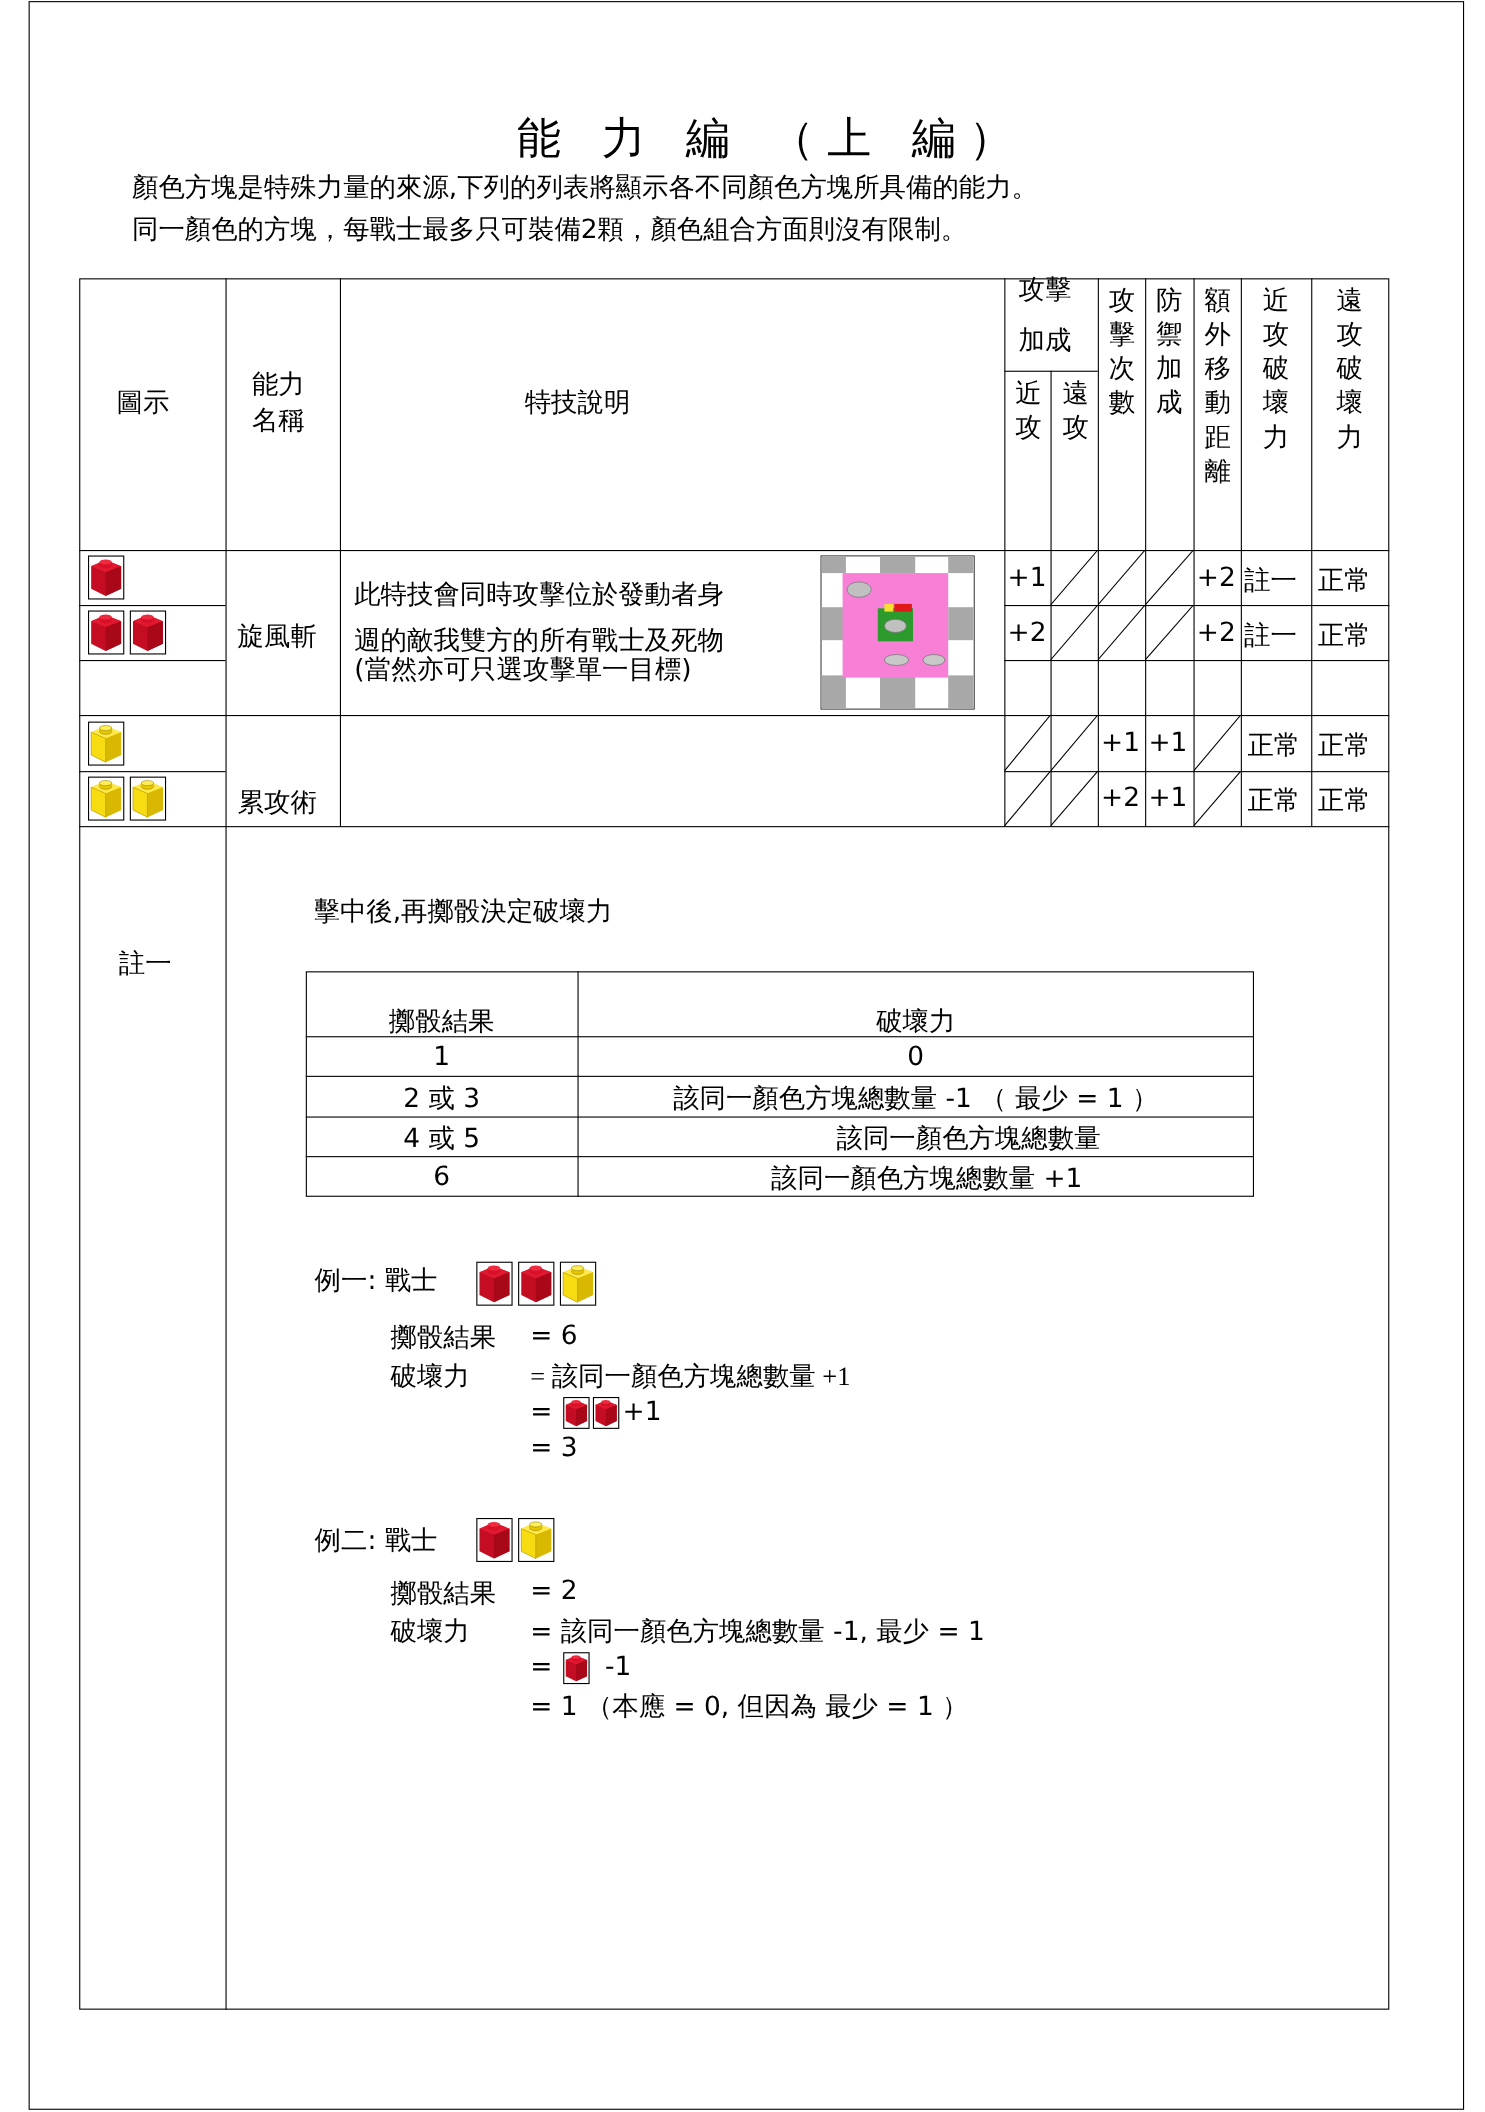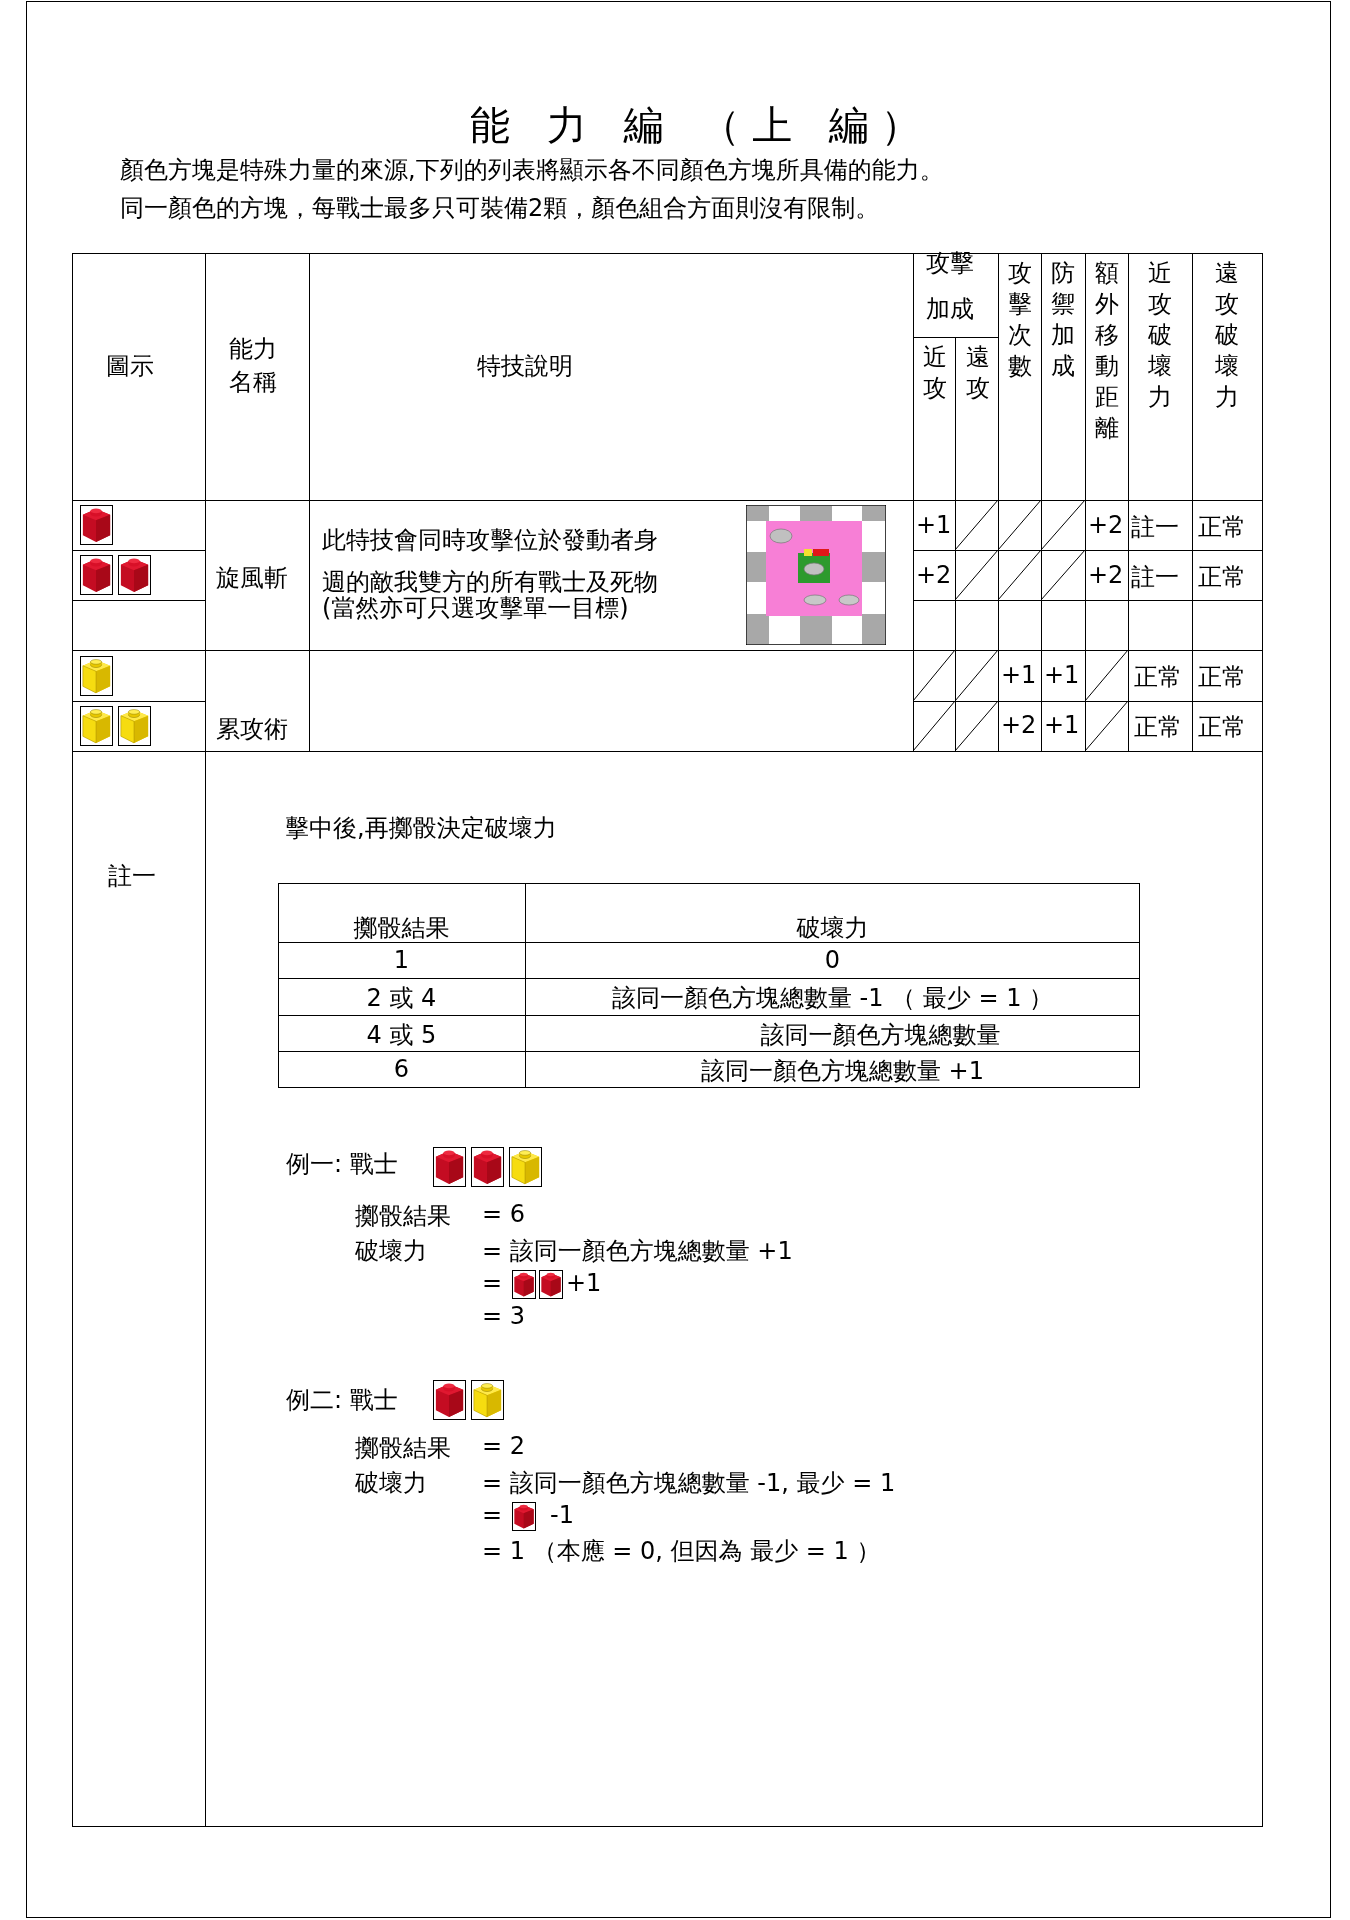"2 或 4" div.txt { text: 4 -> 3 }
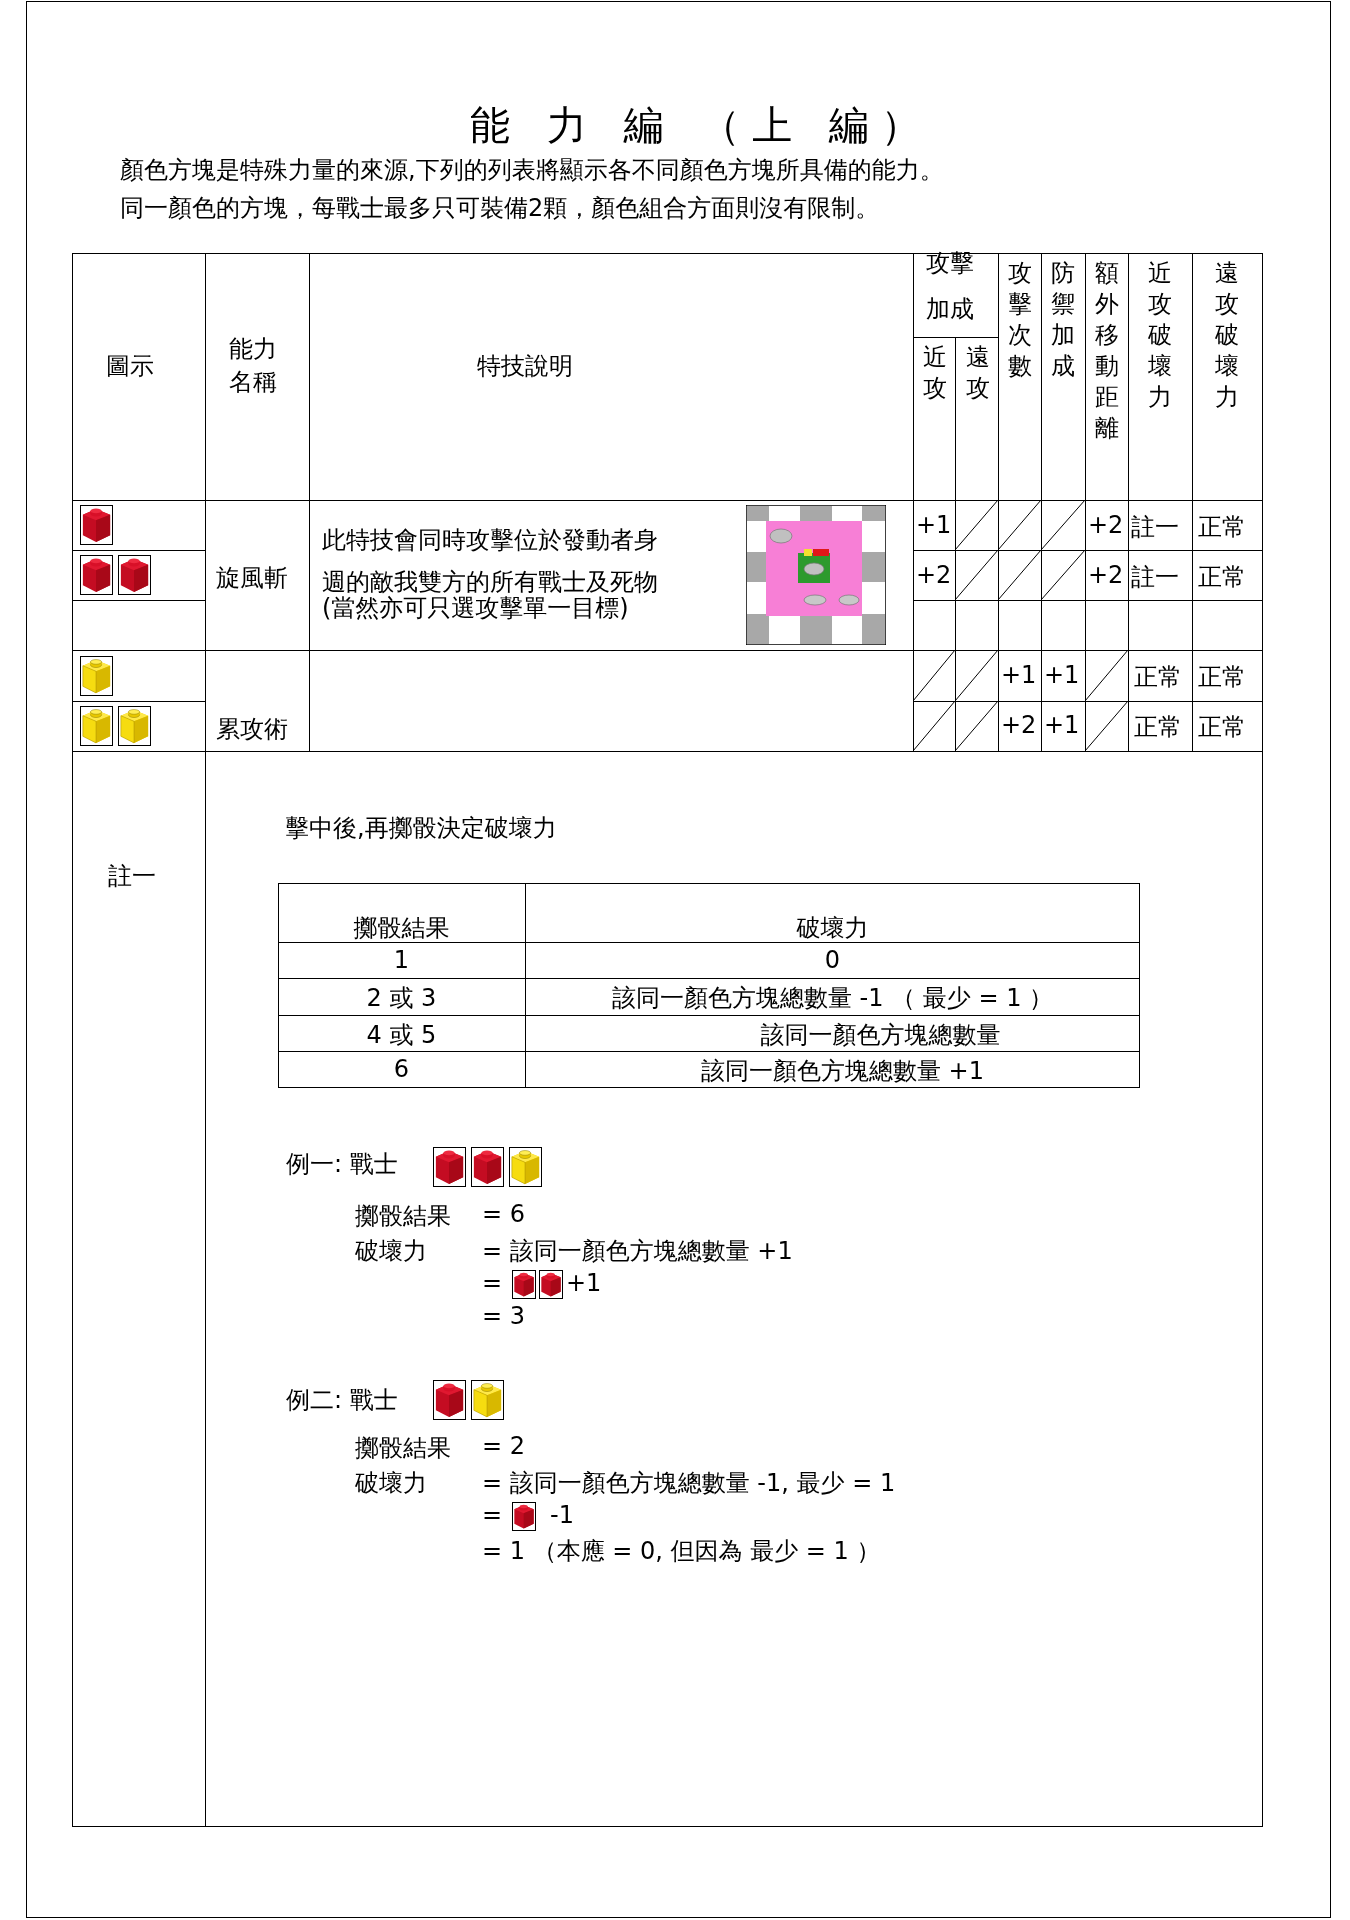"= 該同一顏色方塊總數量 +1" div.txt { font-family: none -> Liberation Serif, serif }
